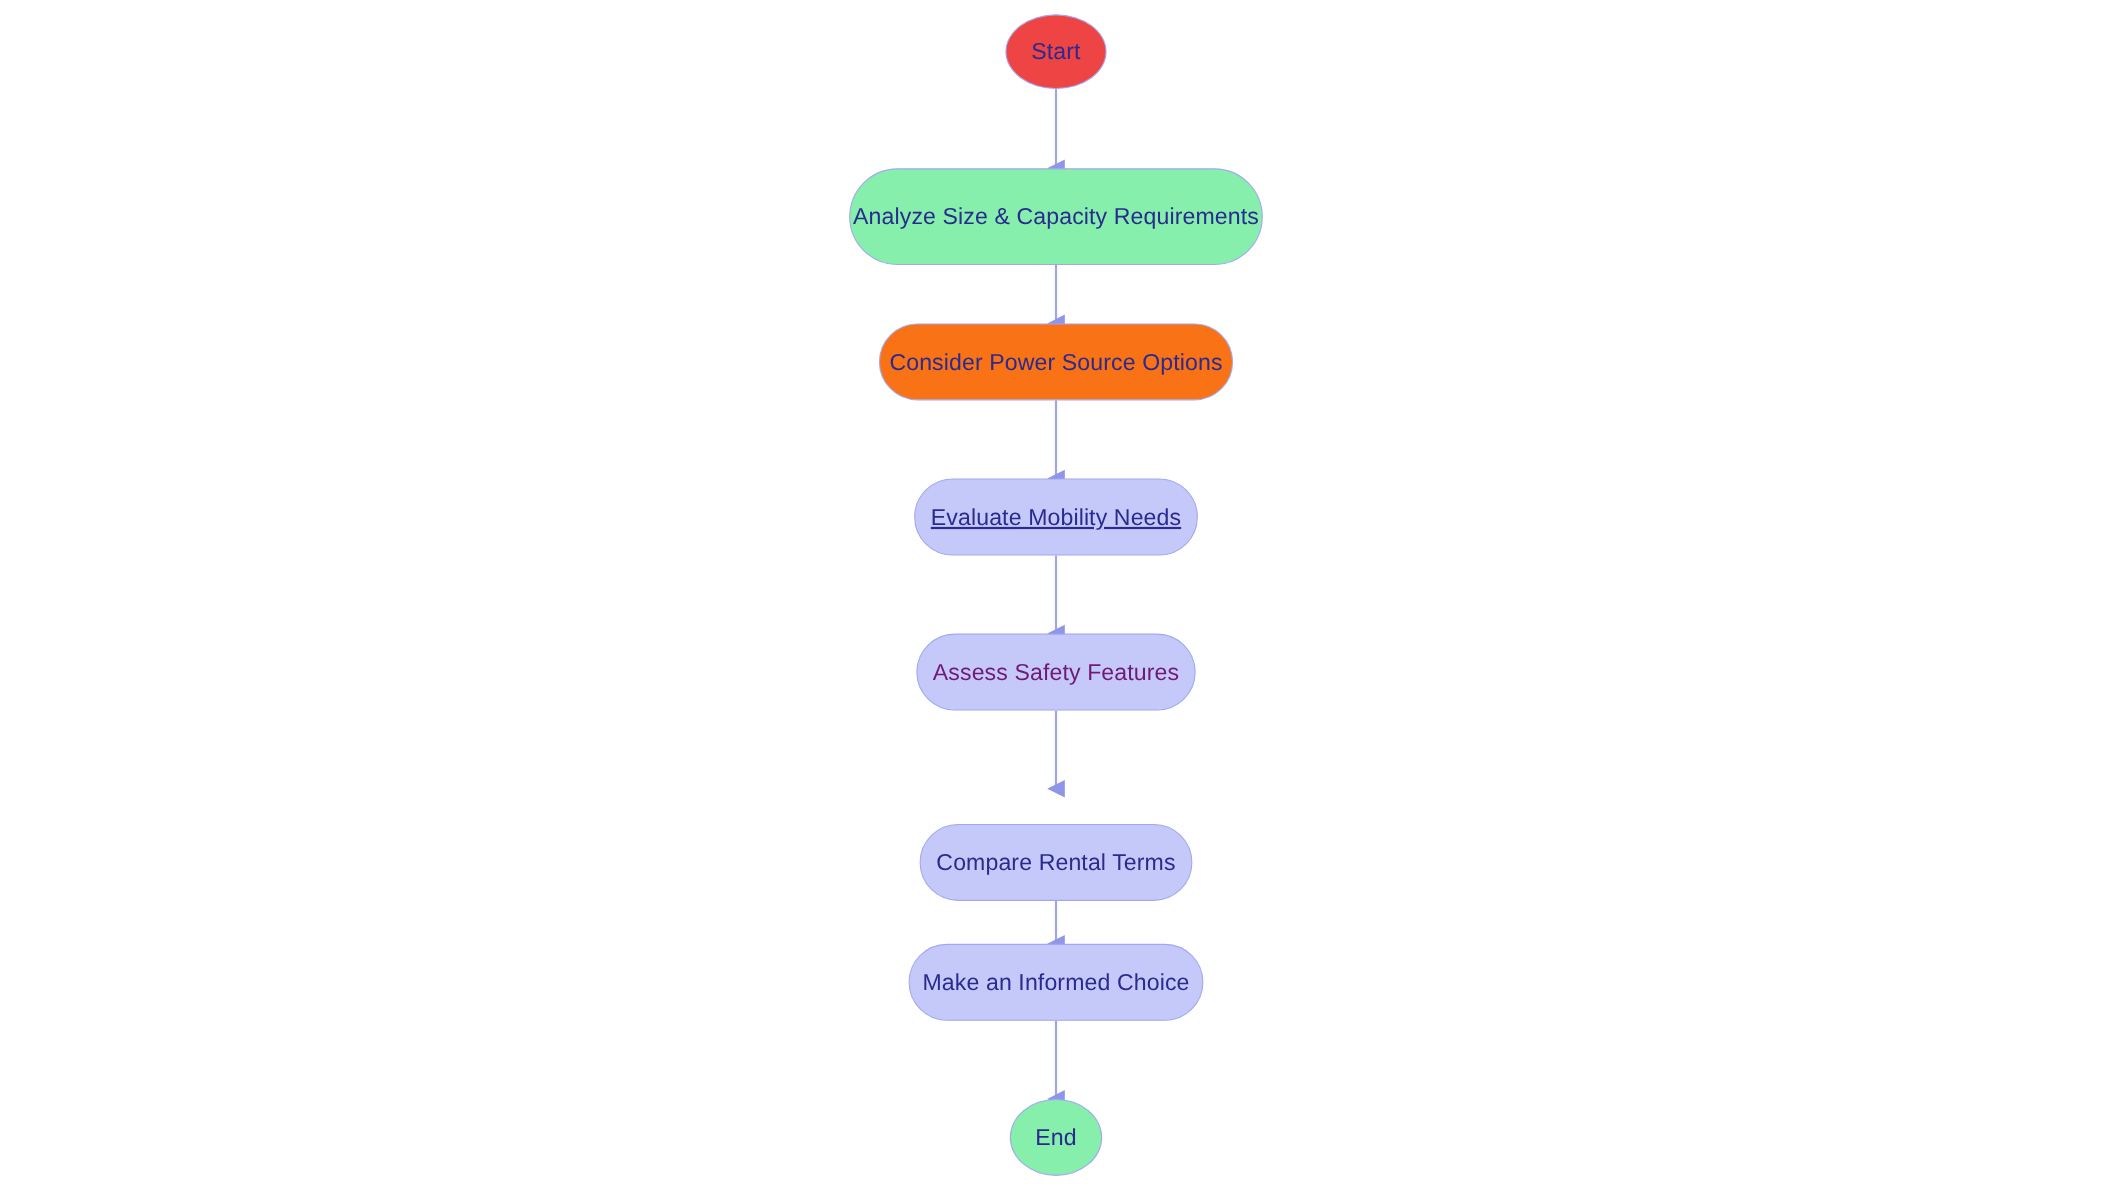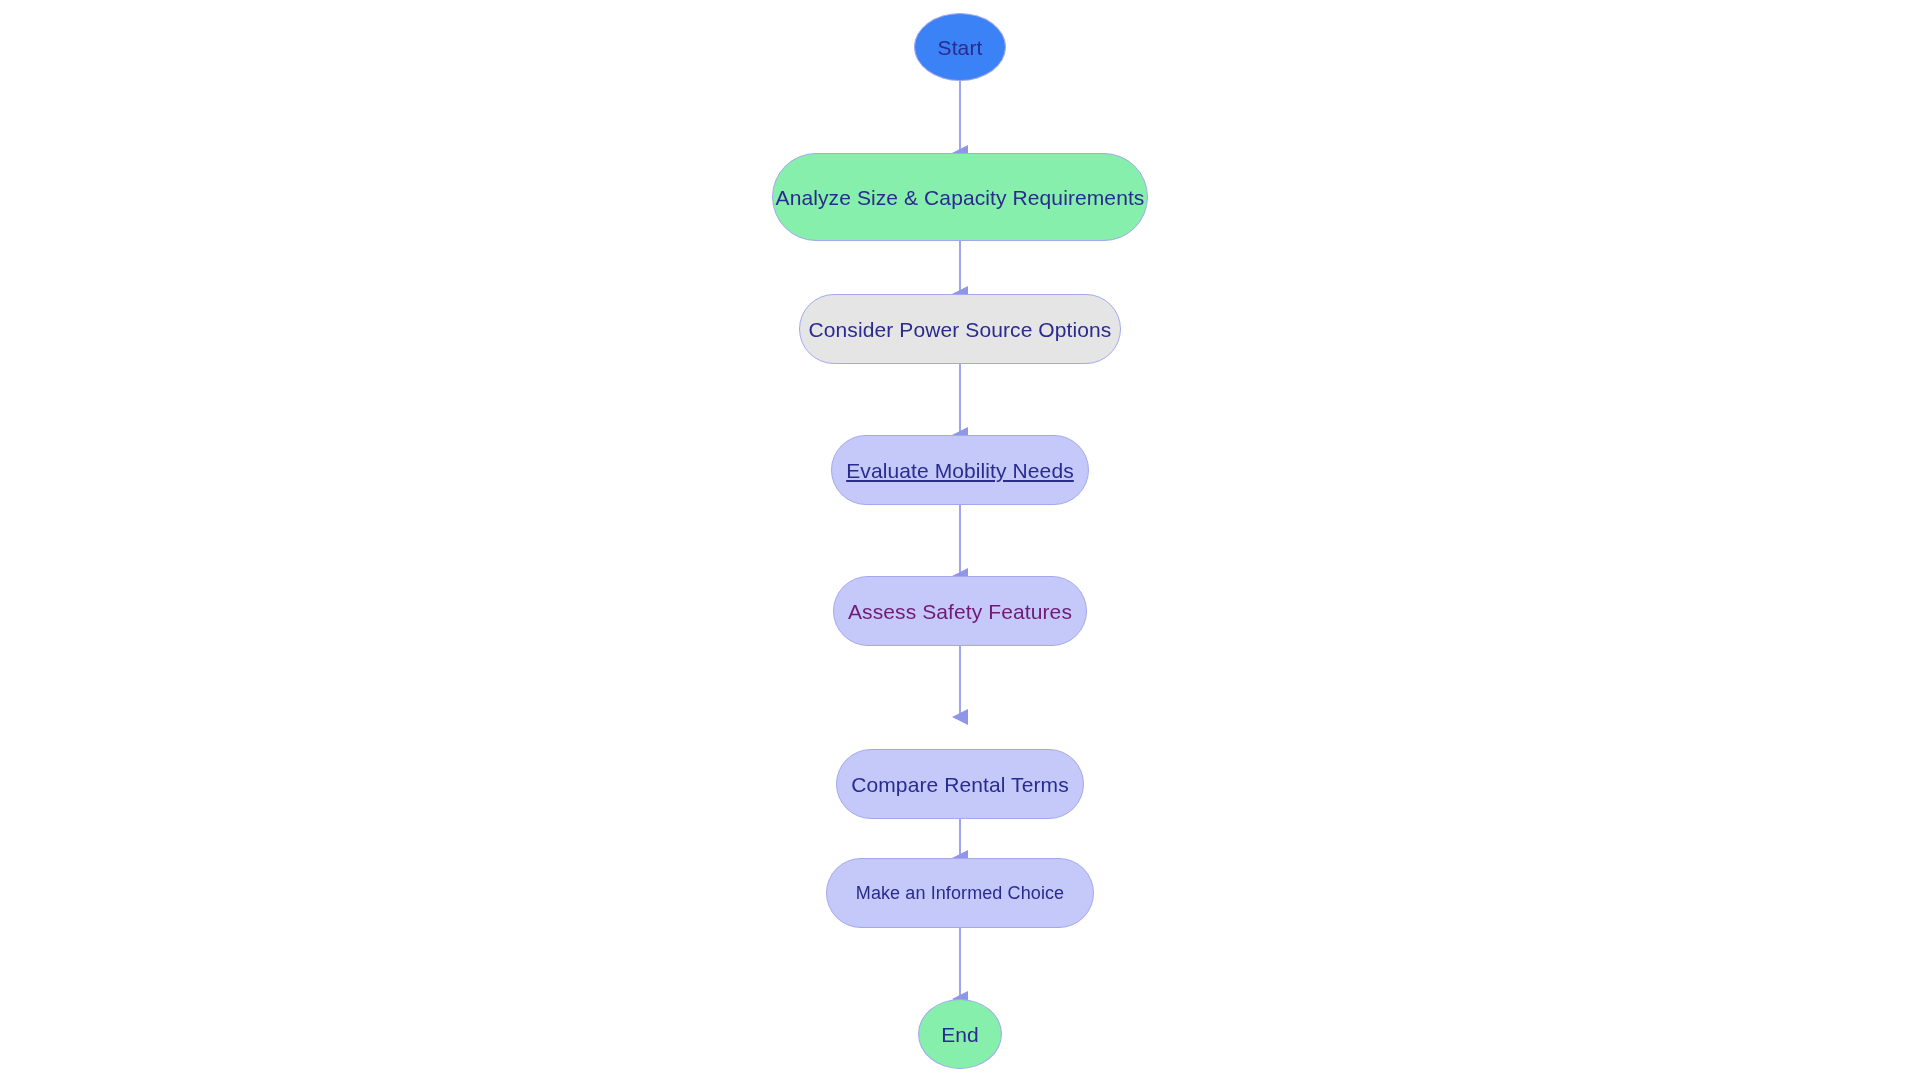"Start" div.node { background: #3b82f6 -> #ef4444 }
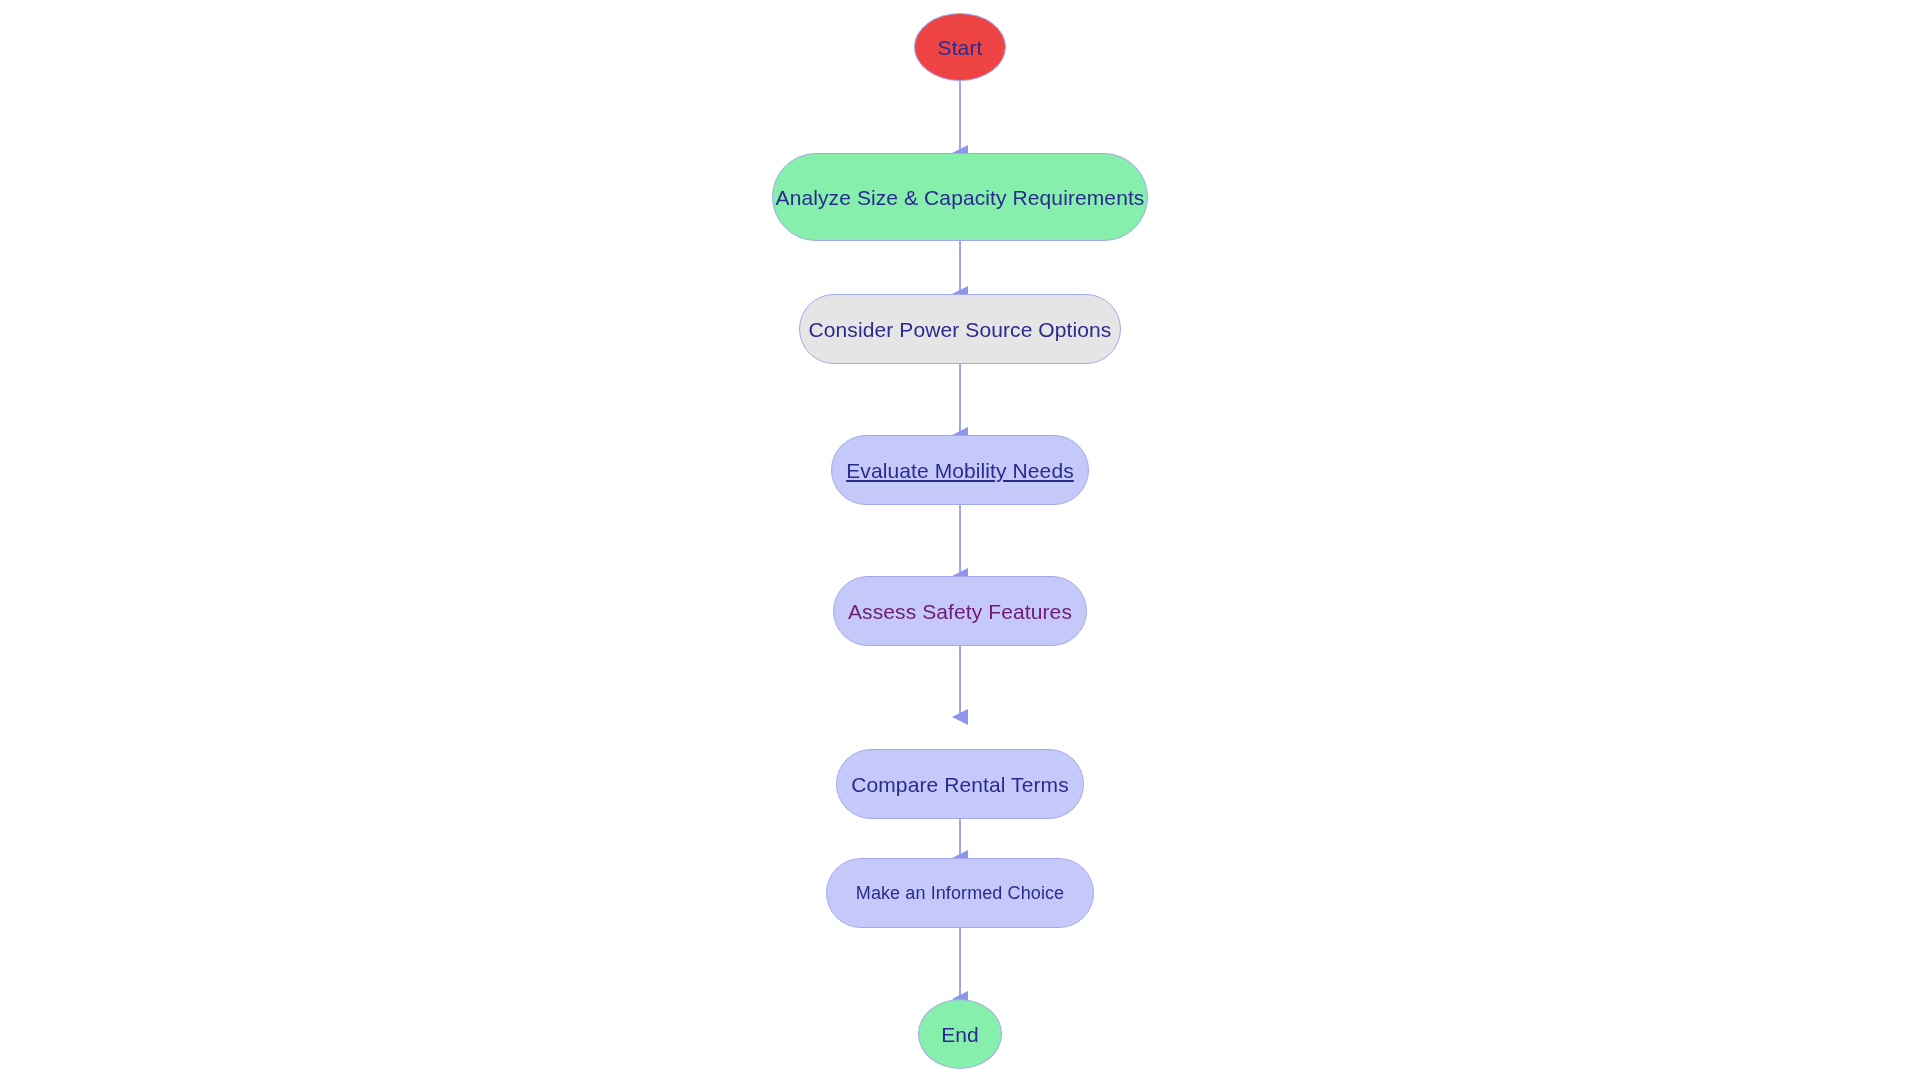"Consider Power Source Options" div.node { background: #e5e5e5 -> #f97316 }
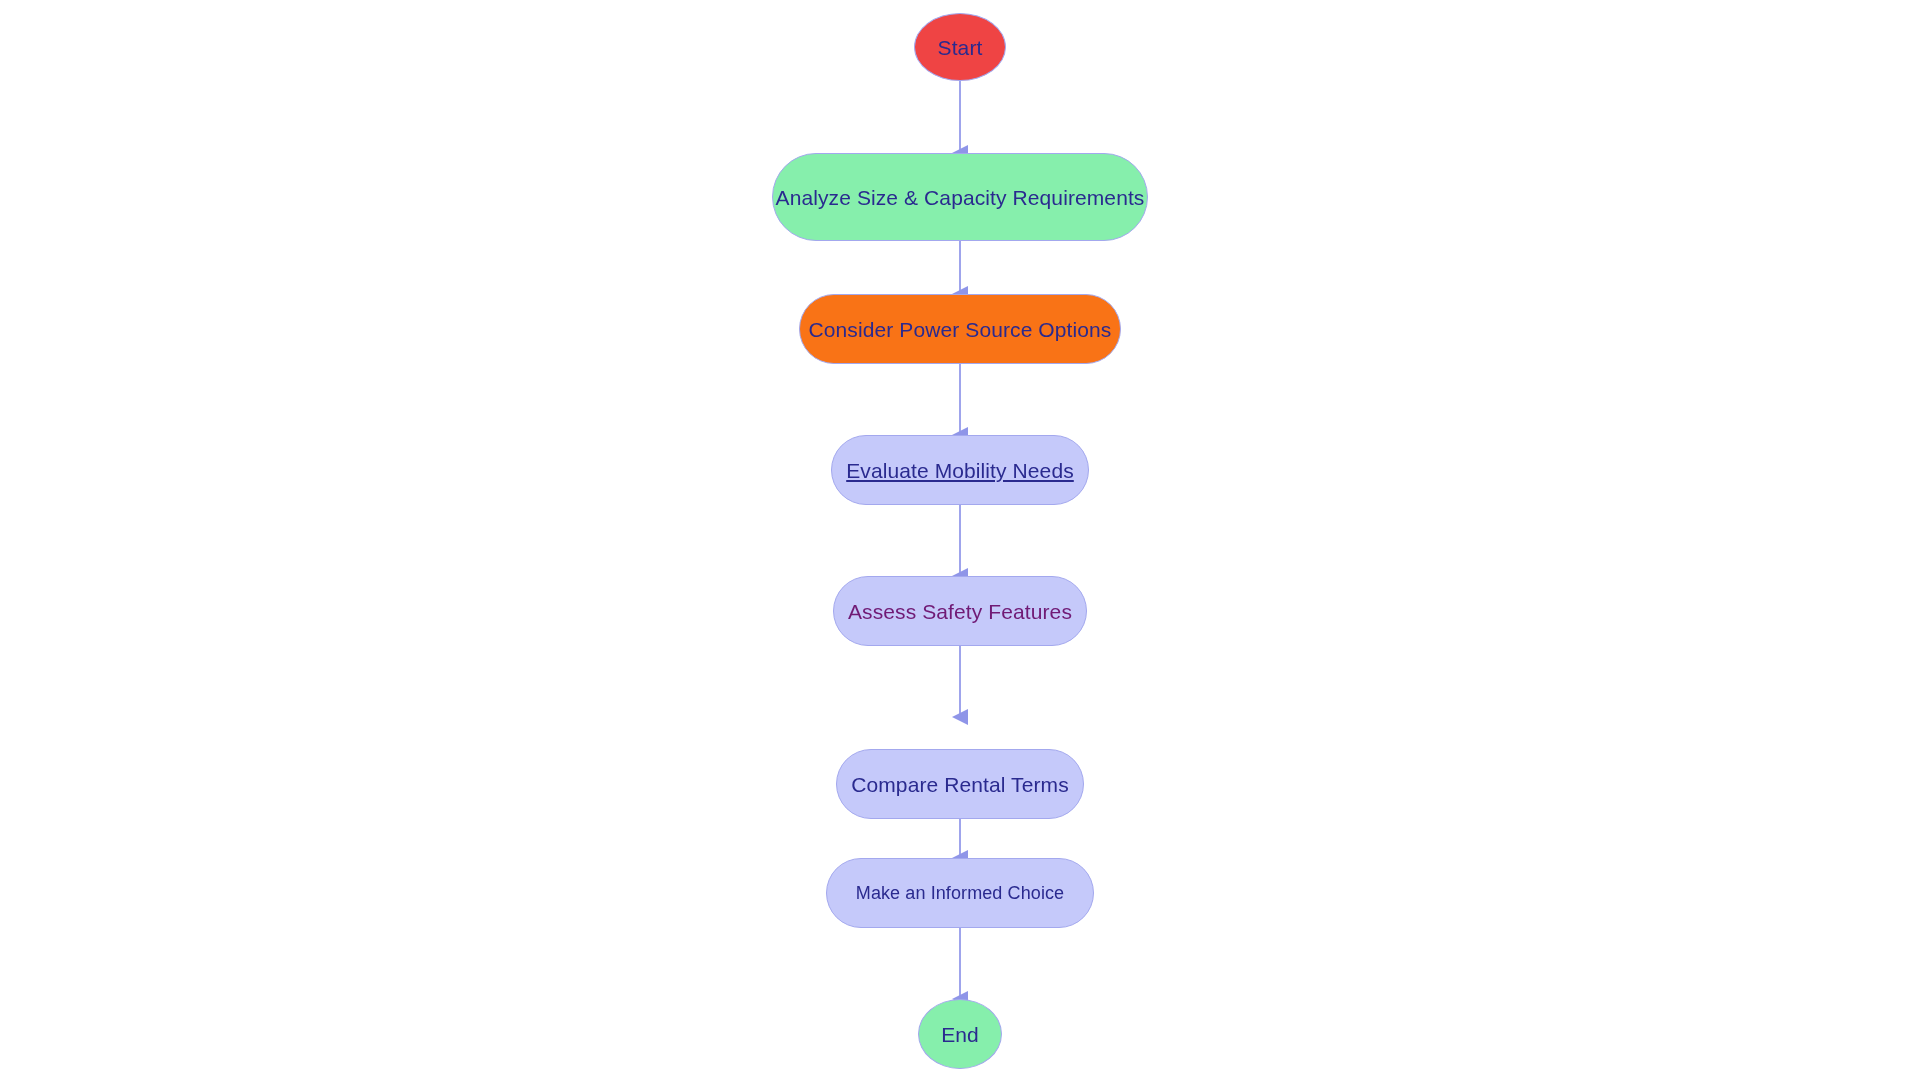"Make an Informed Choice" div.node { font-size: 18px -> 21px }
